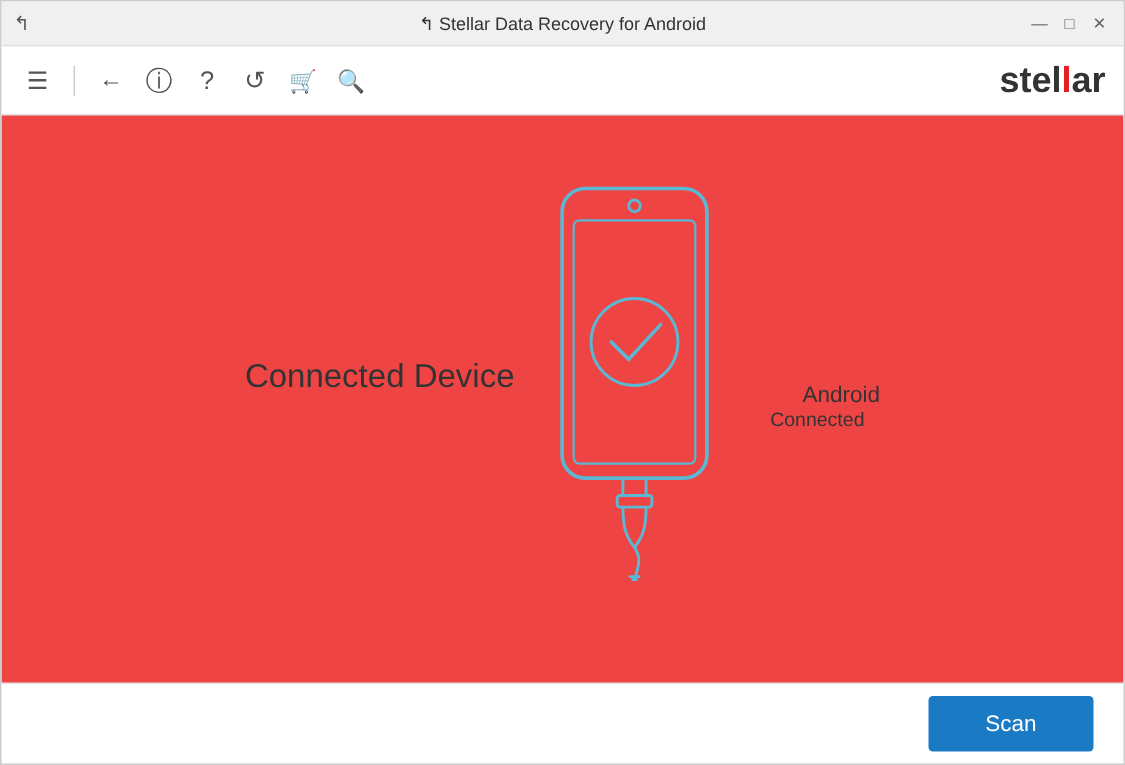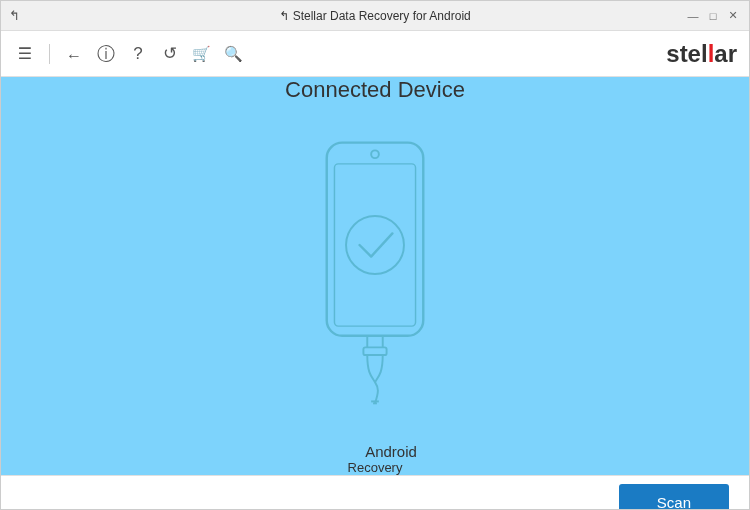"Connected Device" .main-content { background: #7dd3fc -> #ef4444; flex-direction: column -> row }
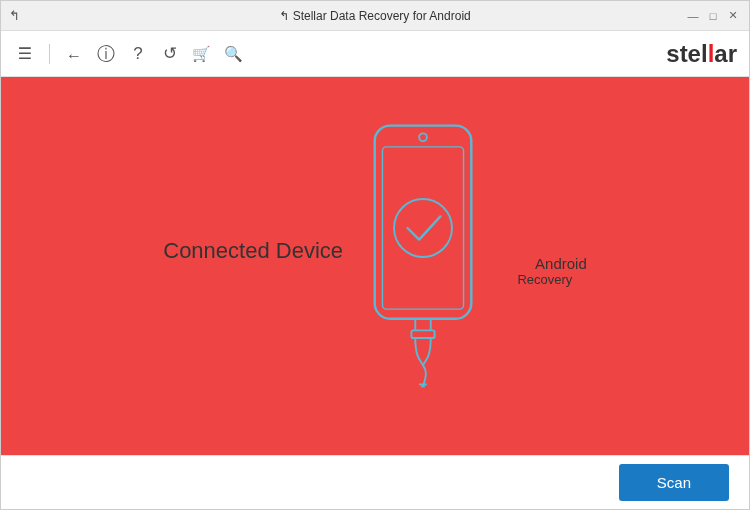"Recovery" div.device-status { text: Recovery -> Connected }
